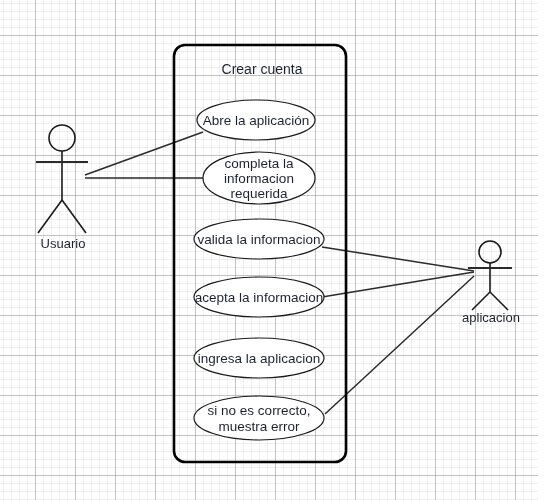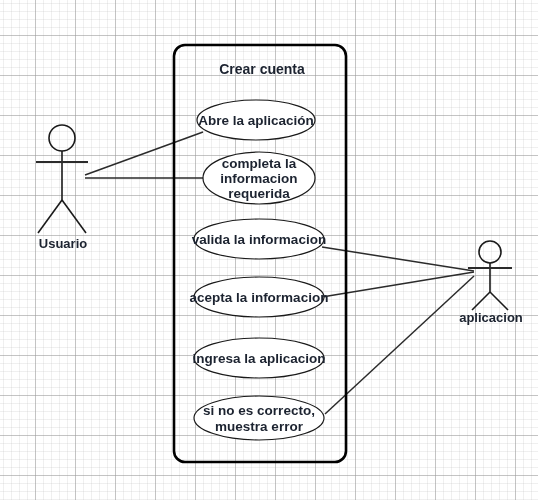"Crear cuenta" #canvas { font-weight: bold -> none }
